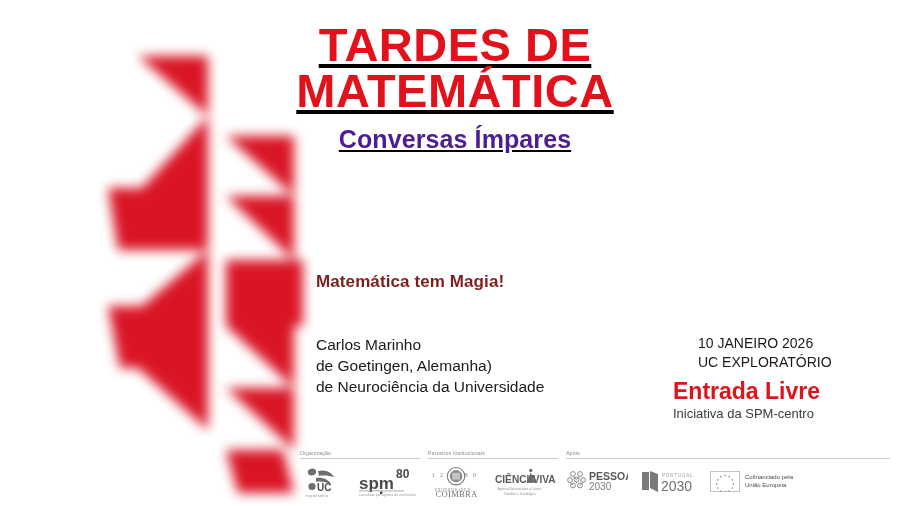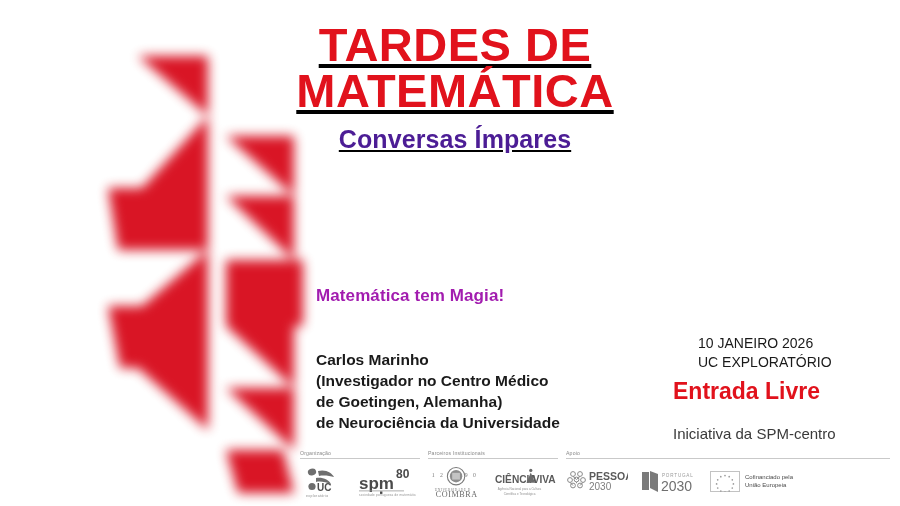"Matemática tem Magia!" .talk-title { color: #a21caf -> #7f1d1d; top: 286px -> 272px }
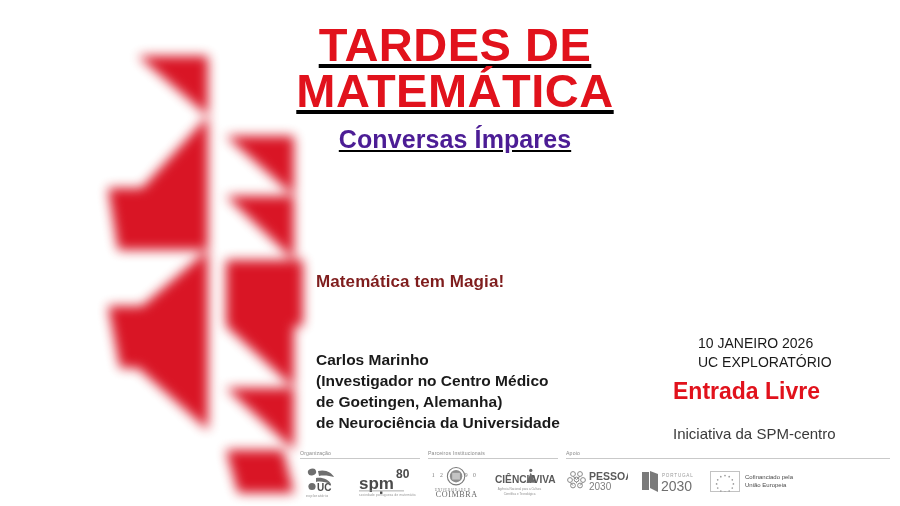"Carlos Marinho" .speaker { font-weight: 700 -> 400; top: 350px -> 335px }
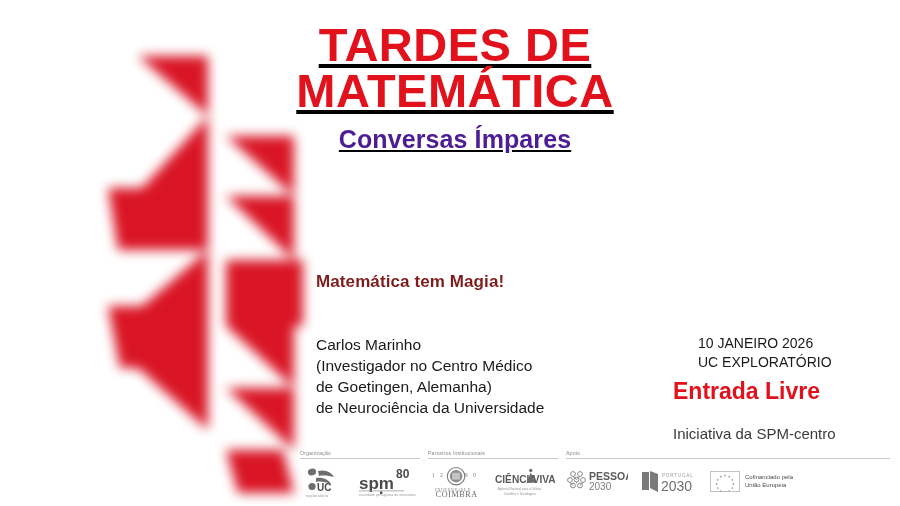"(Investigador no Centro Médico" div { html: <div>(Investigador no Centro Médico</div> -> none }
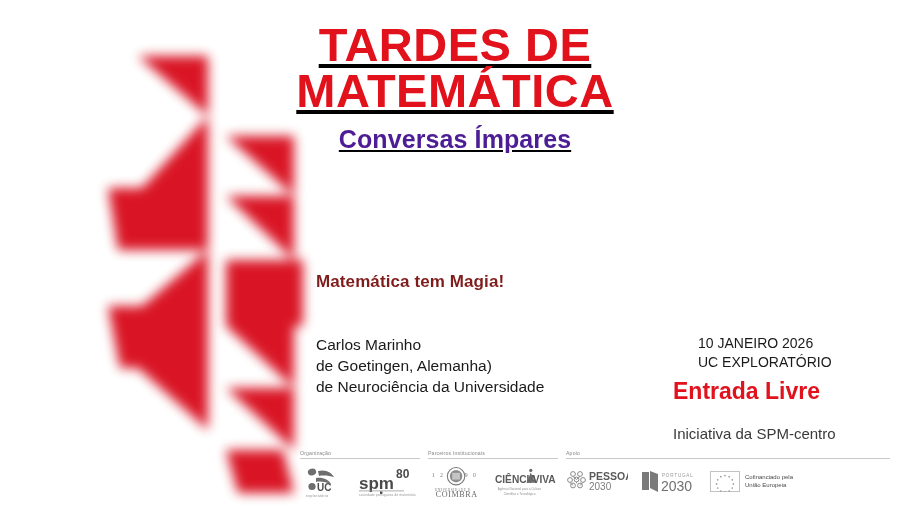"Iniciativa da SPM-centro" .event-info .org-note { font-size: 15px -> 13px; margin-top: 20px -> 1px }
